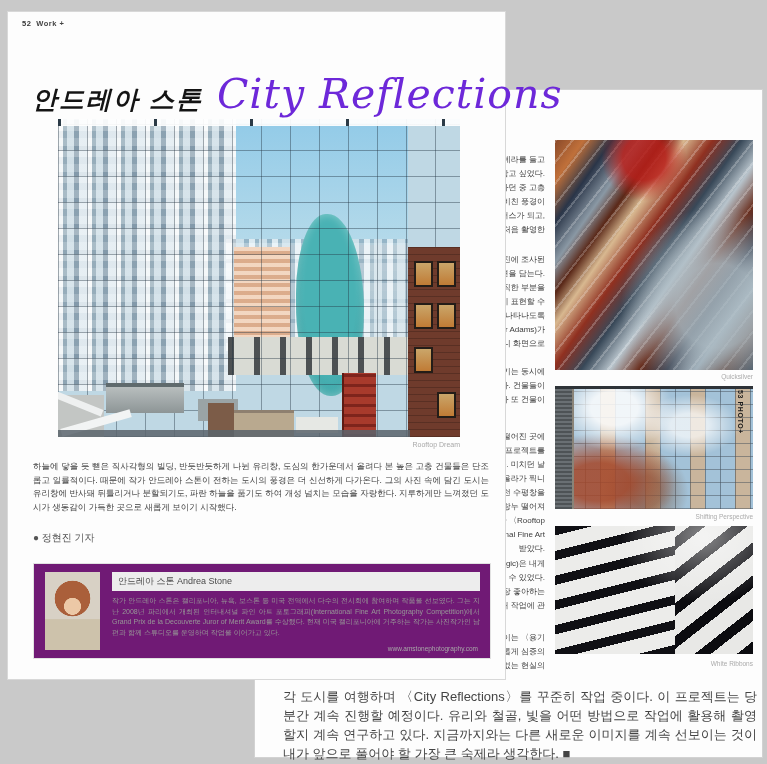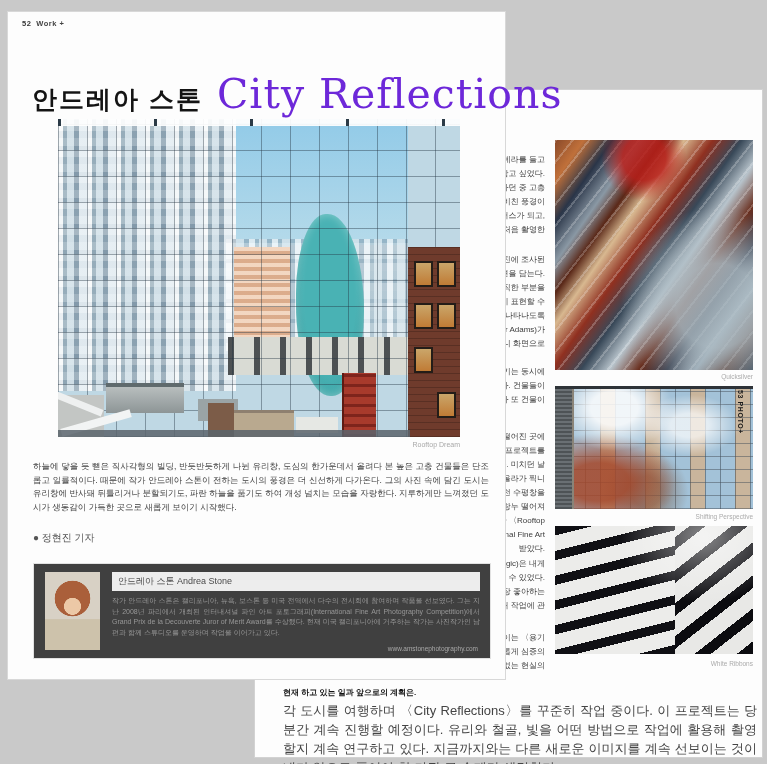"안드레아 스톤" .title-row { font-style: none -> italic }
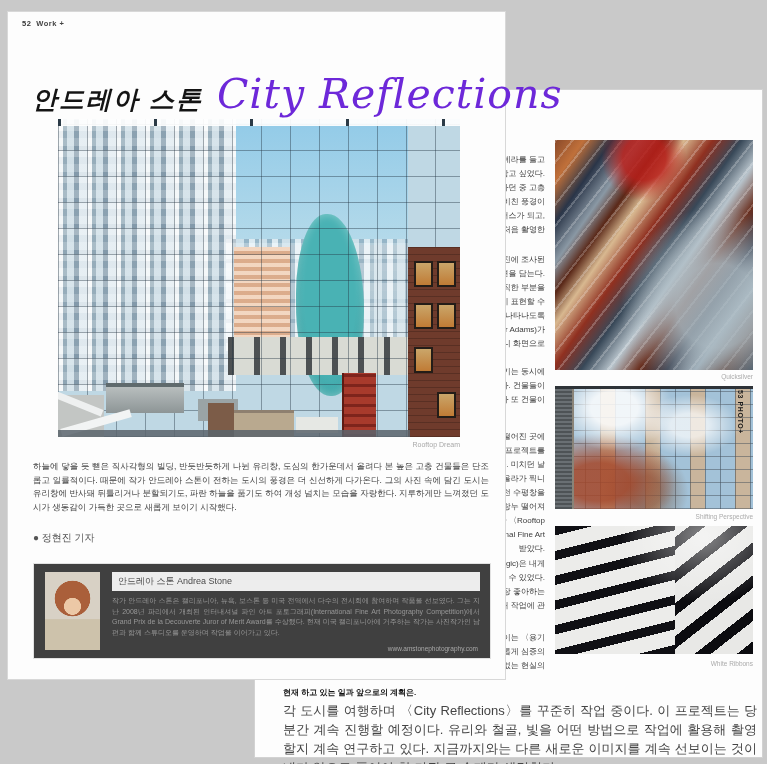"안드레아 스톤 Andrea Stone" .profile-box { background: #404040 -> #701a75 }
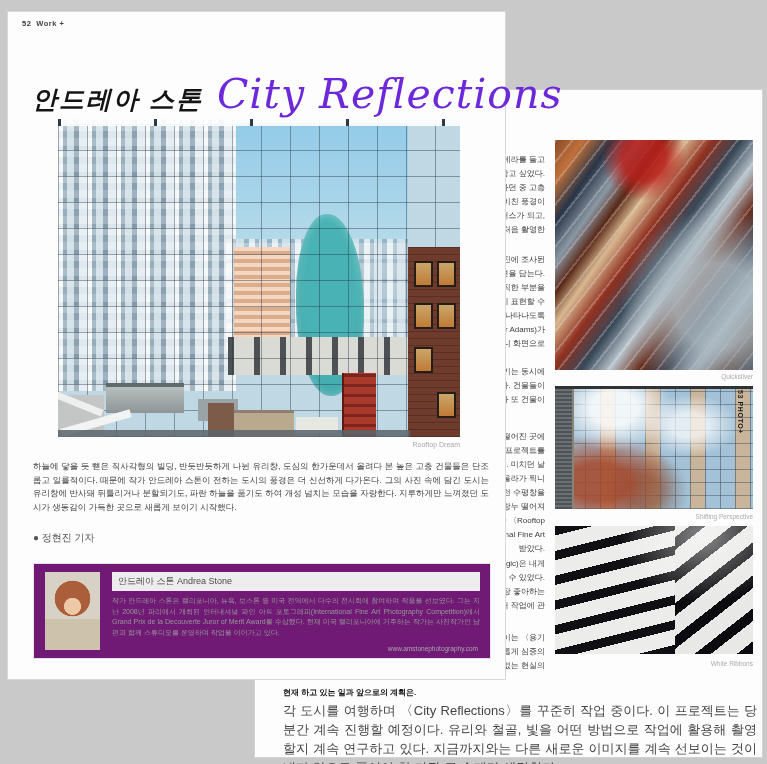"현재 하고 있는 일과 앞으로의" div.qa-q { html: <div>현재 하고 있는 일과 앞으로의 계획은.</div> -> none }
